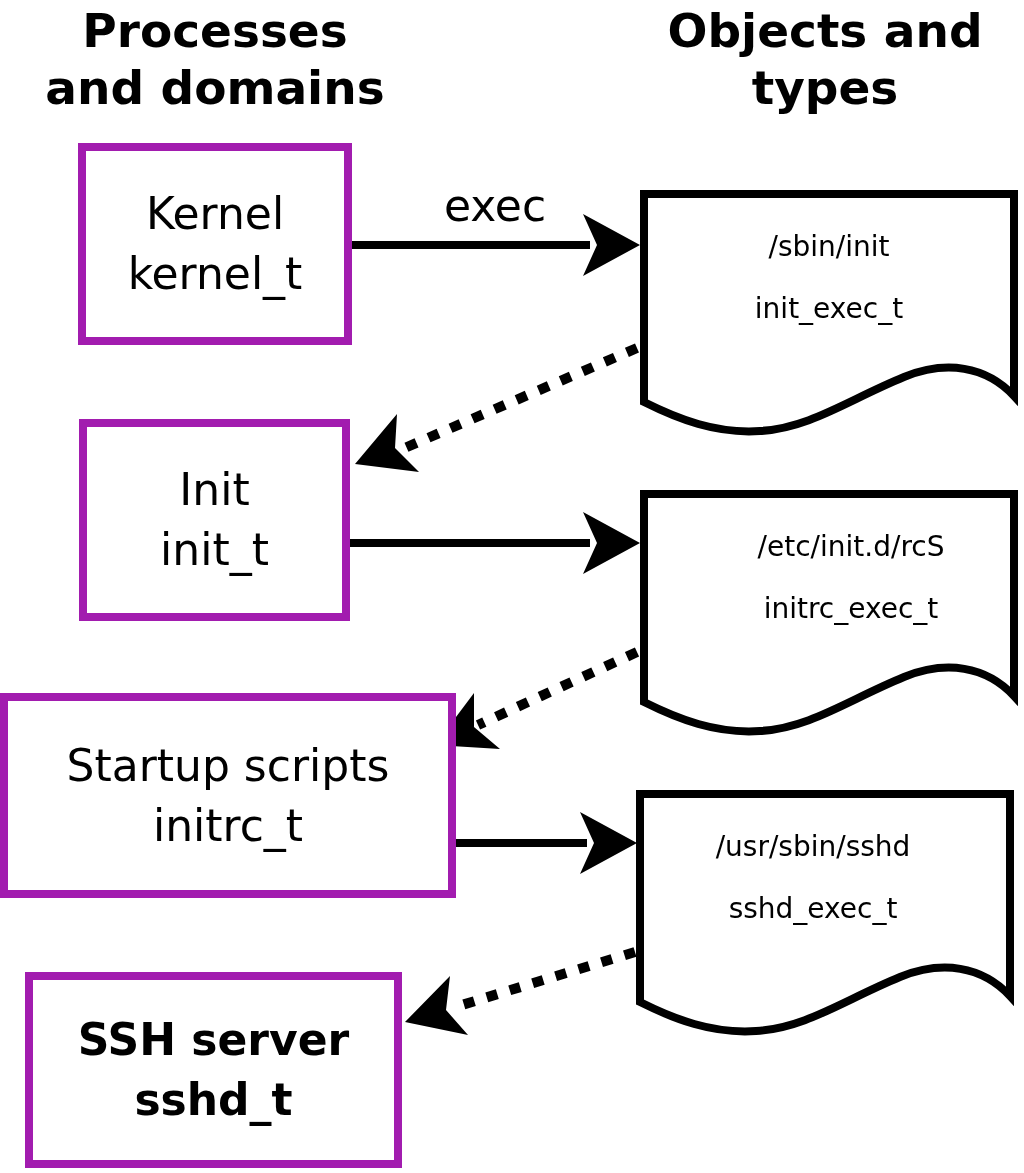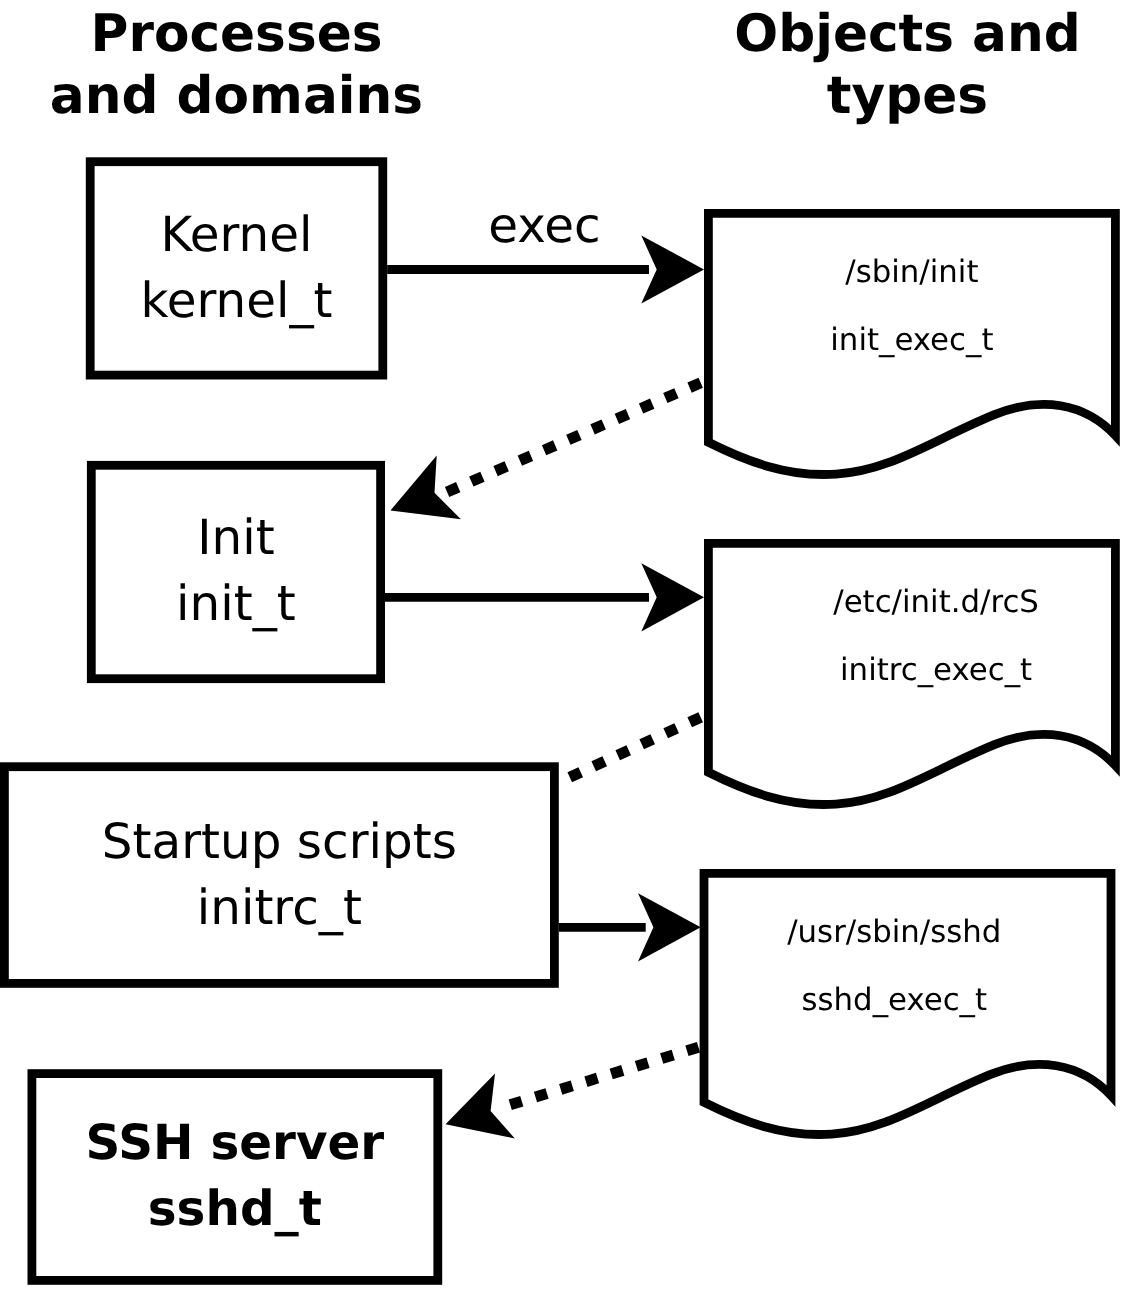"Kernel" .pbox { border: 8px solid #000000 -> 8px solid #a21caf }
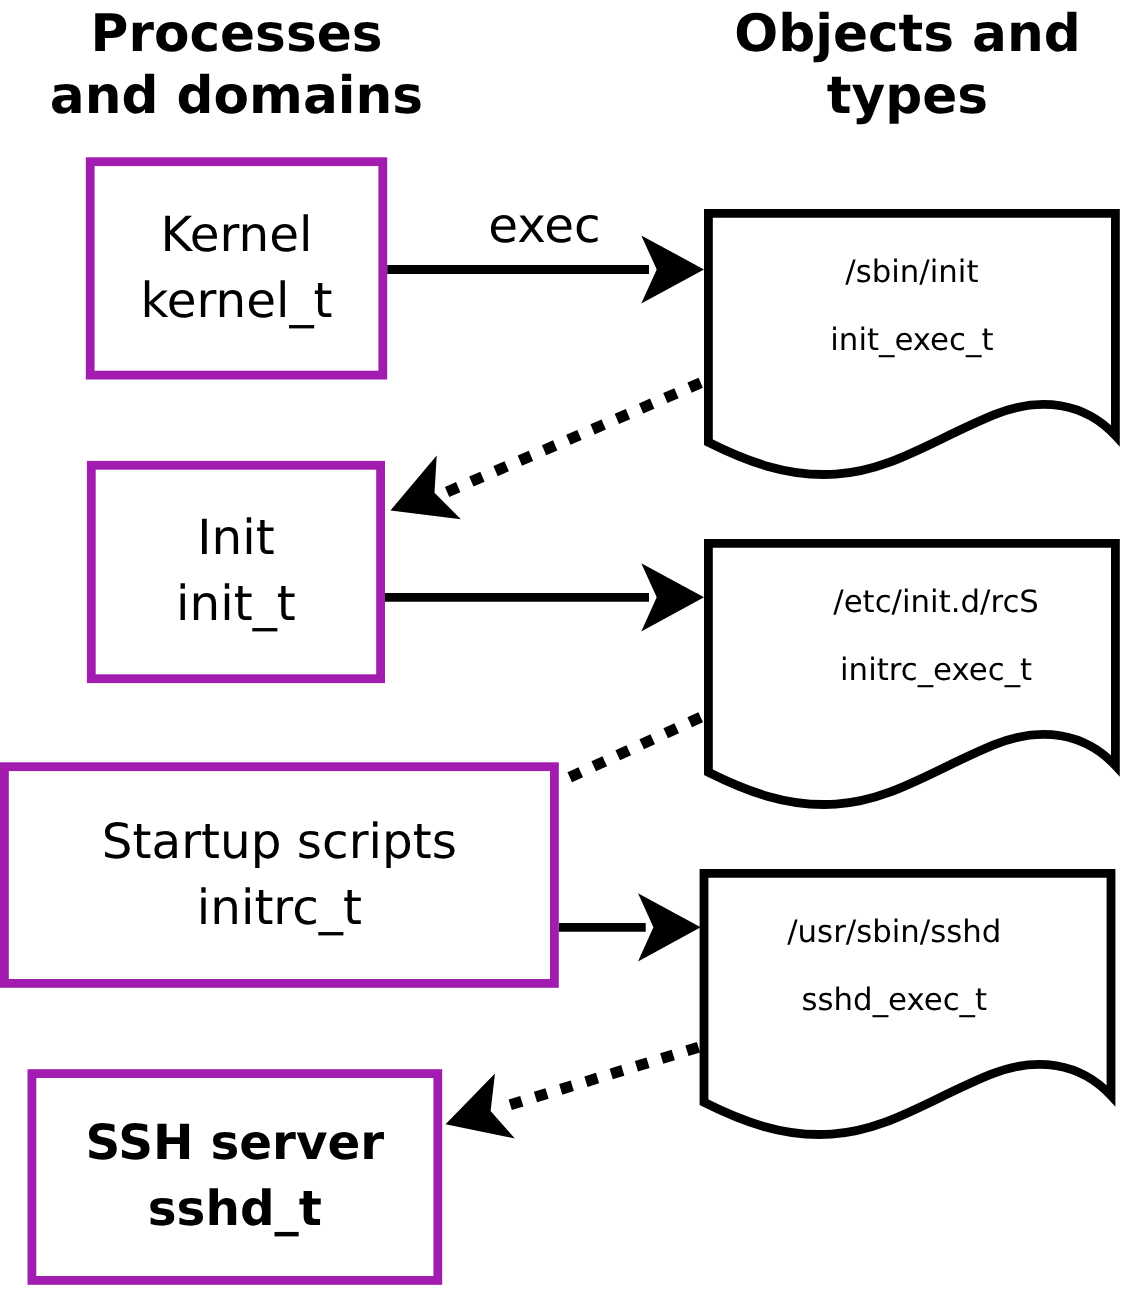"Startup scripts" div.pbox { width: 508px -> 456px }
